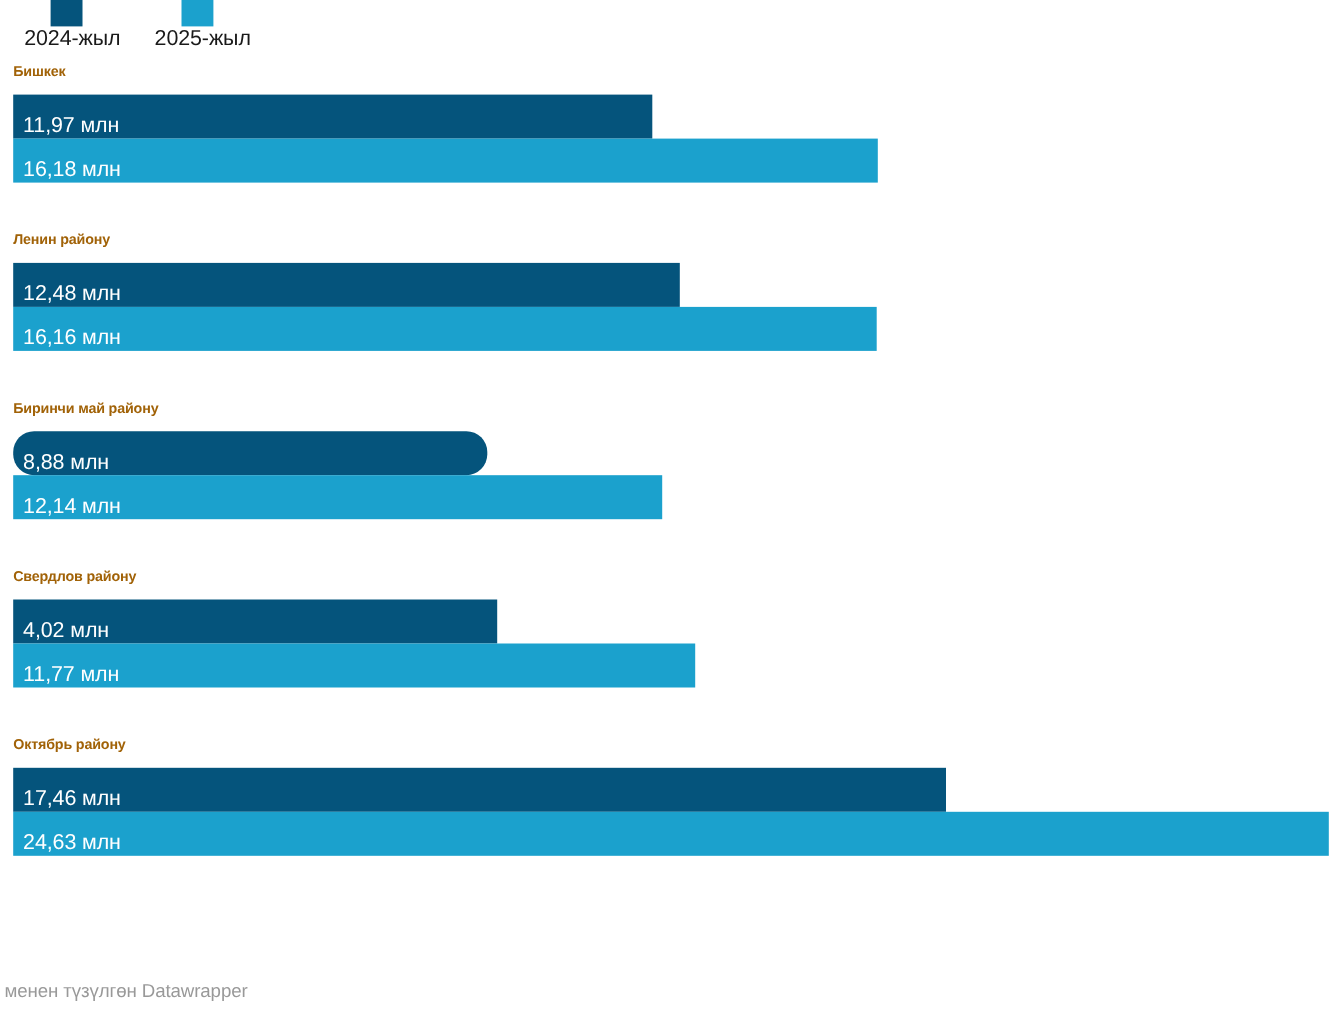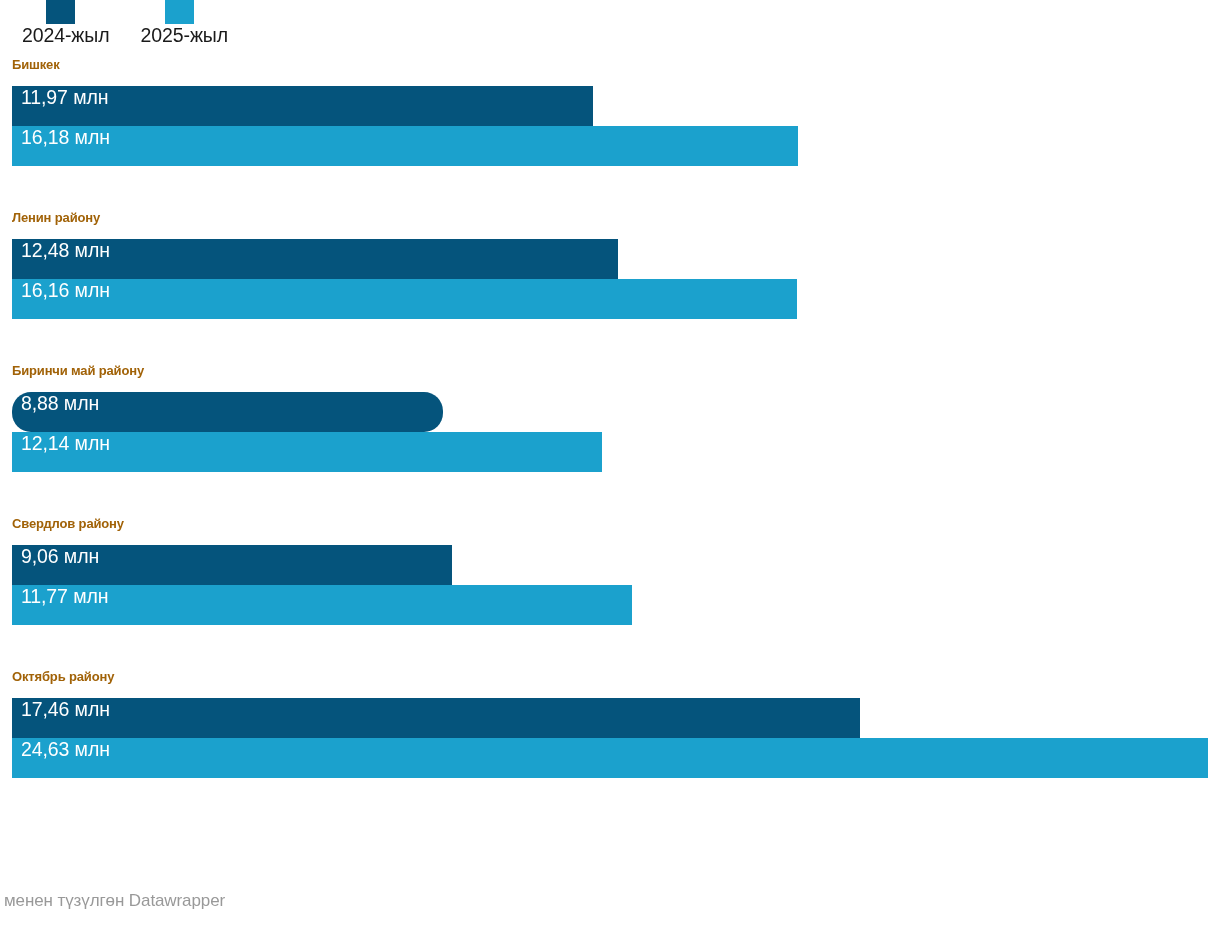"11,97 млн" .bar { align-items: flex-start -> flex-end }
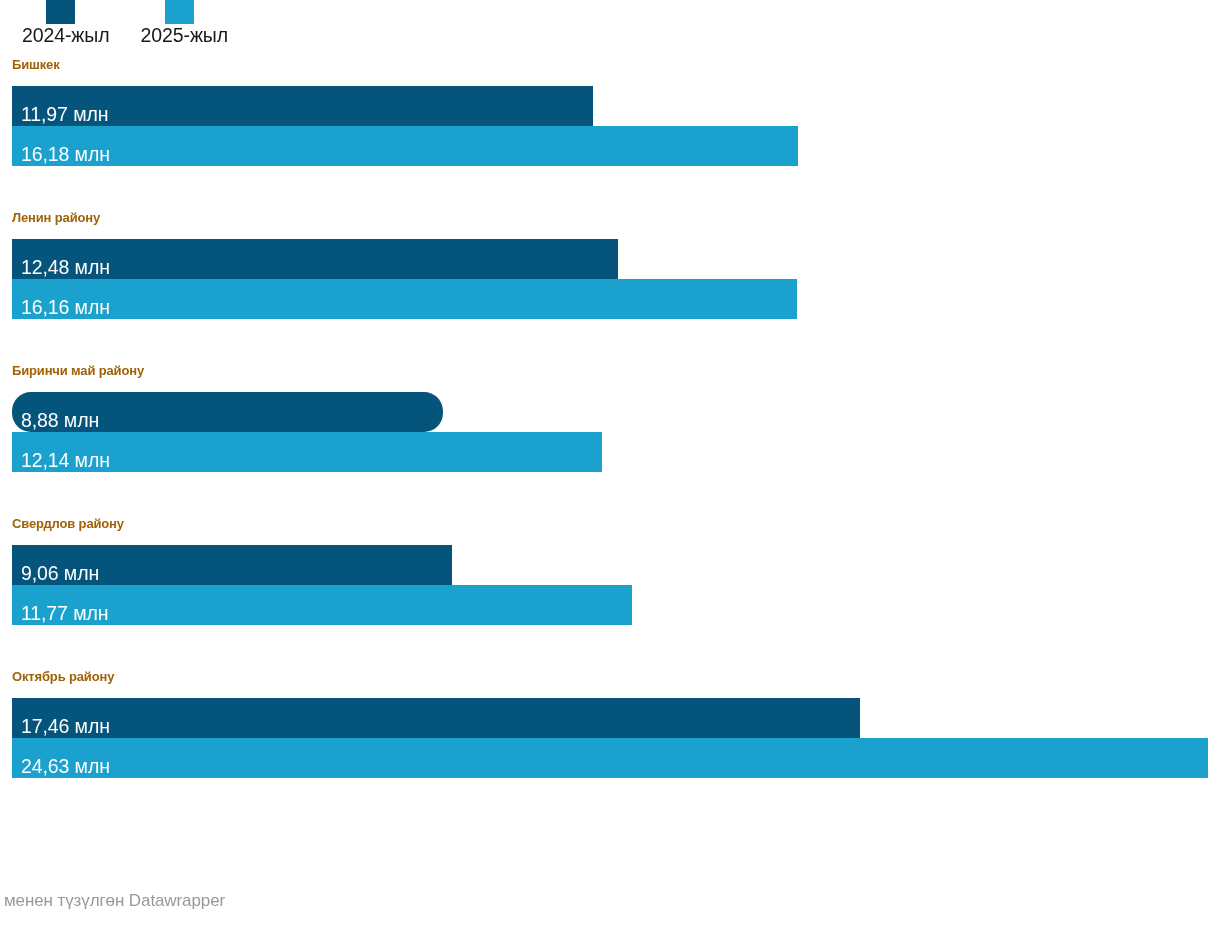"9,06 млн" span.bar-value { text: 9,06 -> 4,02 }
